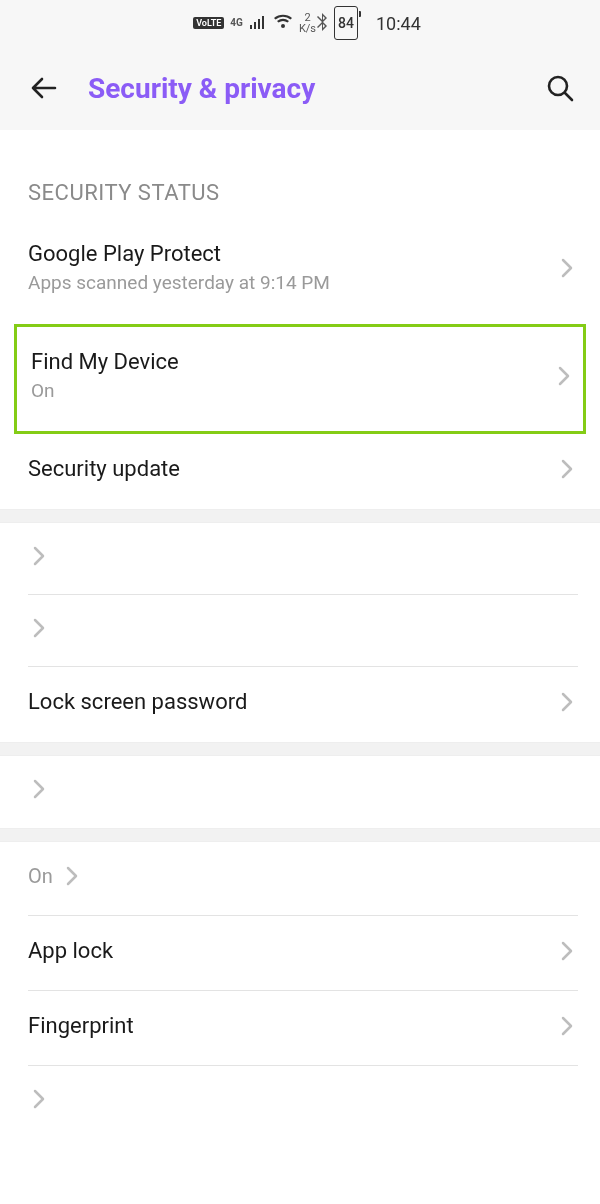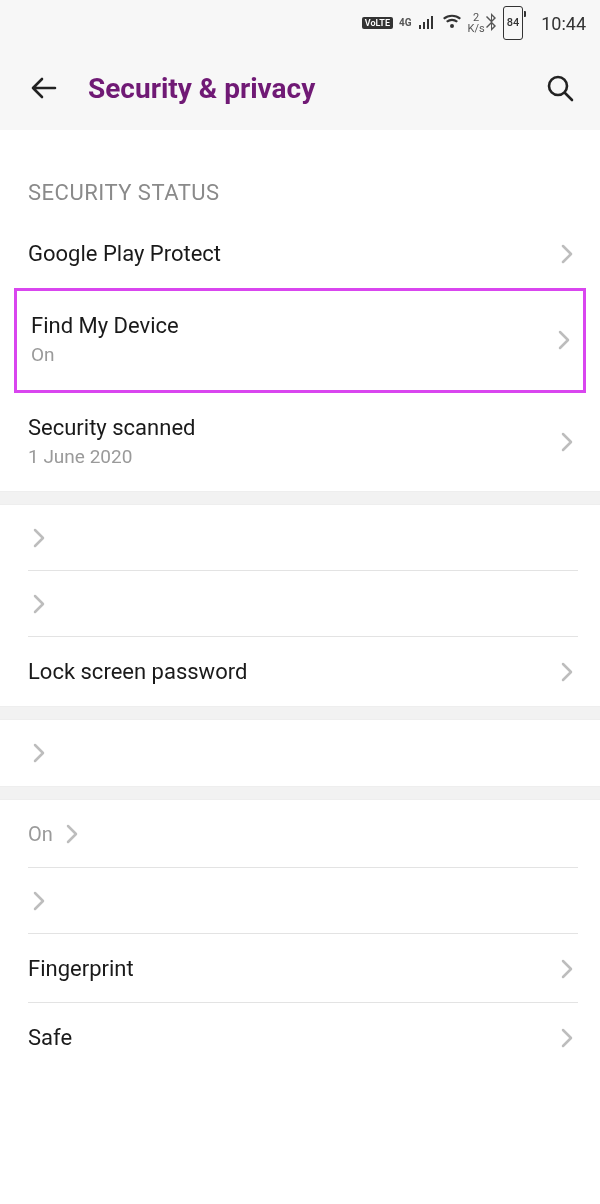"VoLTE" .statusbar { justify-content: flex-end -> center }
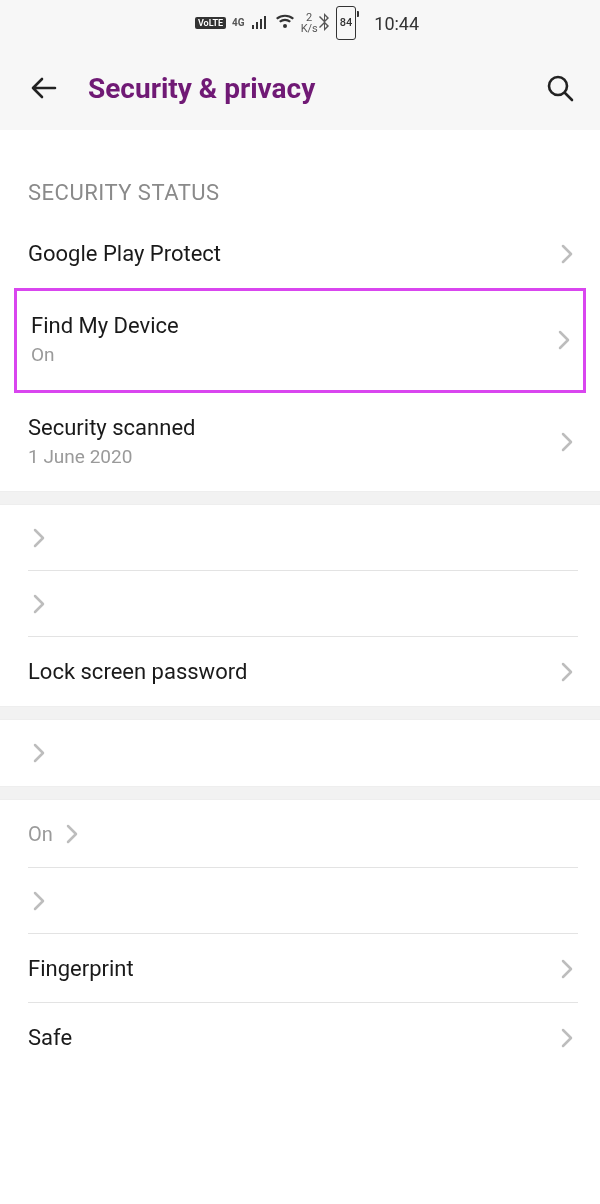"84" .batt-box { font-size: 11px -> 14px }
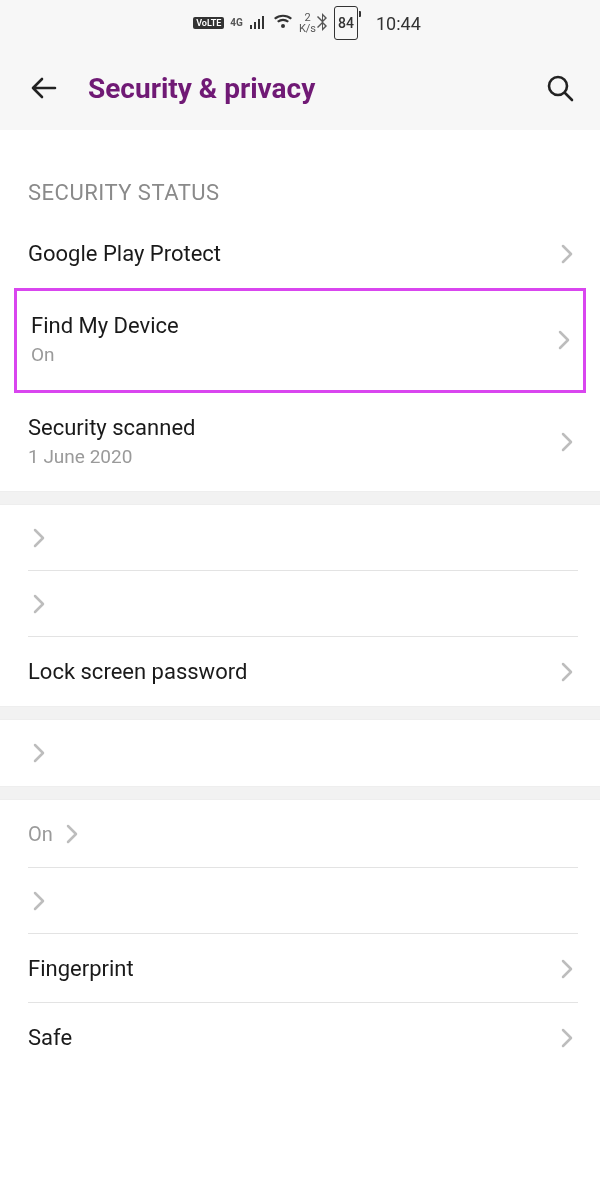"Security & privacy" .header-title { color: #701a75 -> #8b5cf6 }
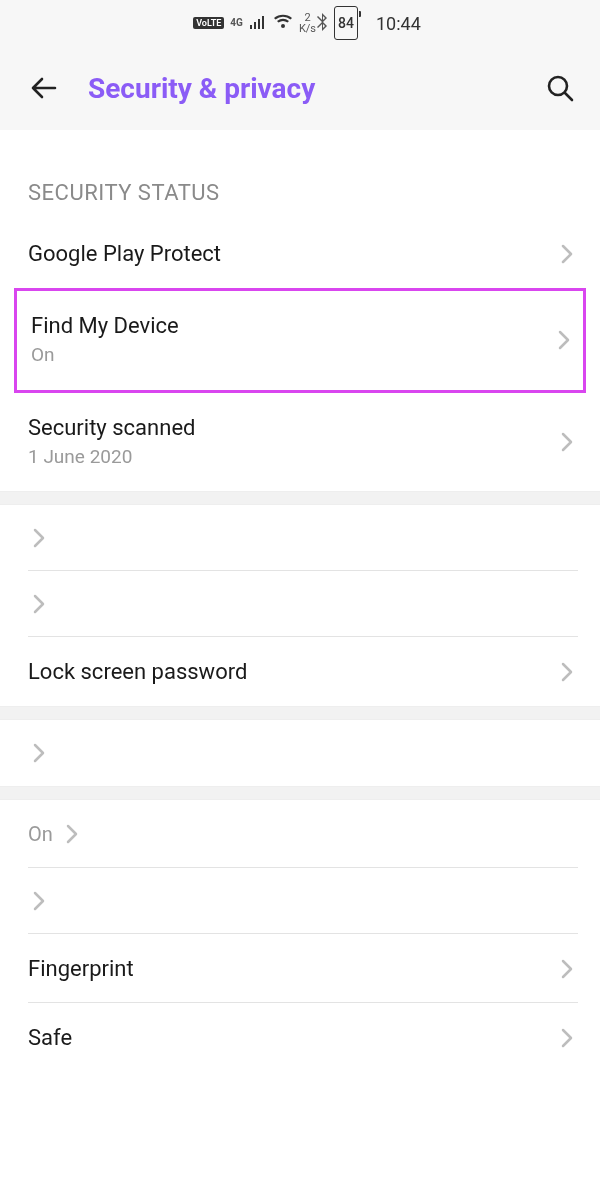"Google Play Protect" .row { padding: 22px 22px 22px 28px -> 22px 22px 28px 28px }
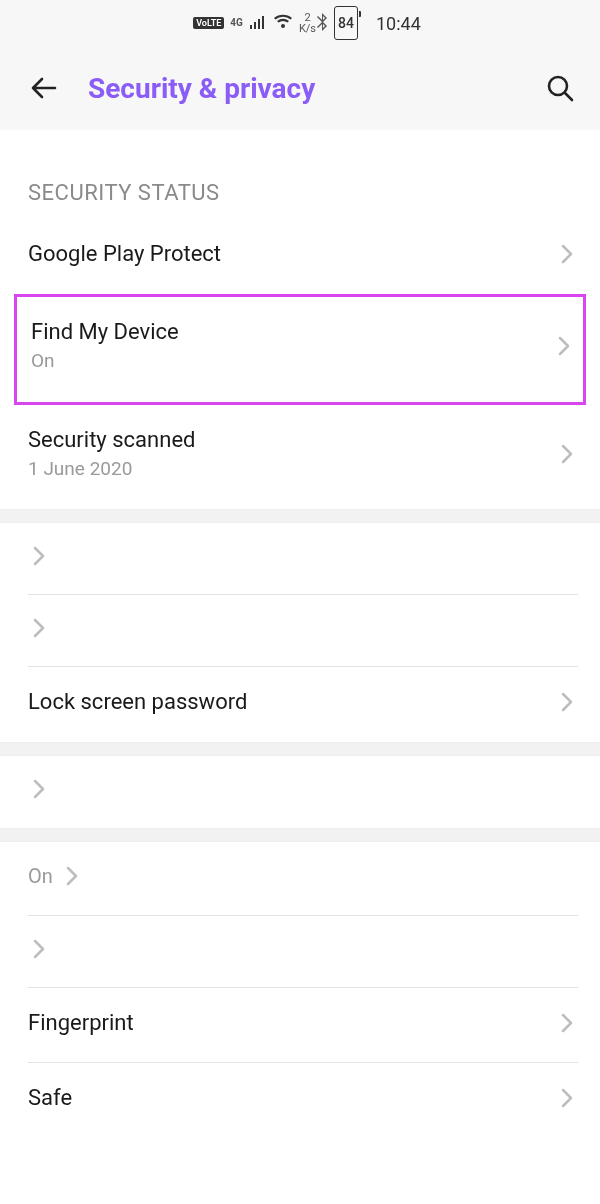"Apps scanned yesterday at 9:14" div.row-sub { html: none -> <div>Apps scanned yesterday at 9:14 PM</div> }
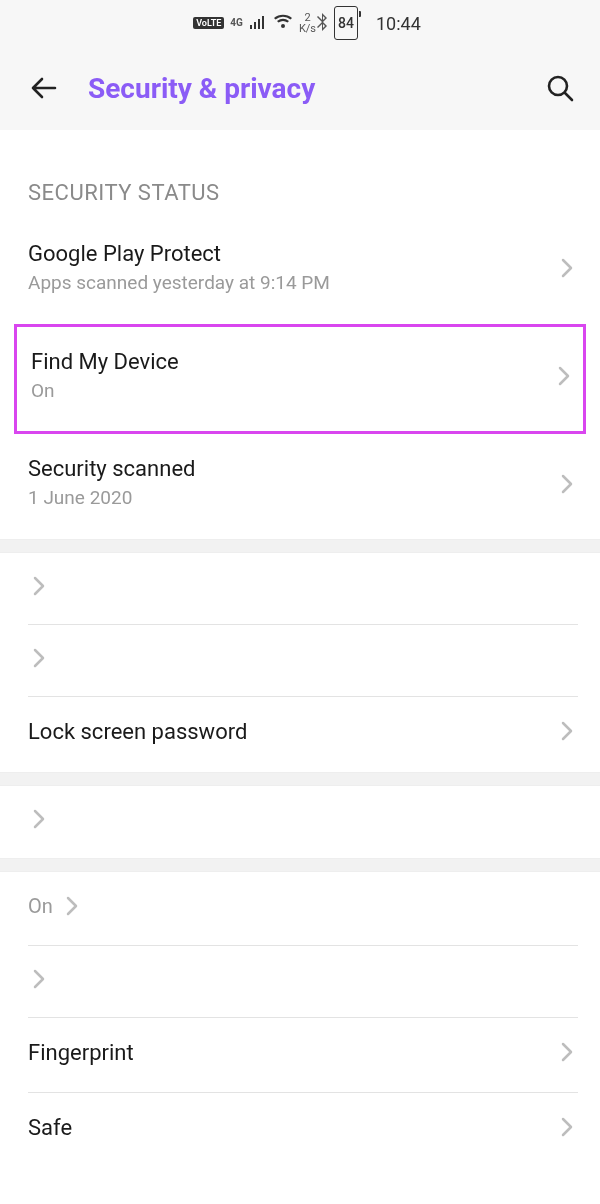"Find My Device" .highlight-box { border: 3px solid #d946ef -> 3px solid #84cc16 }
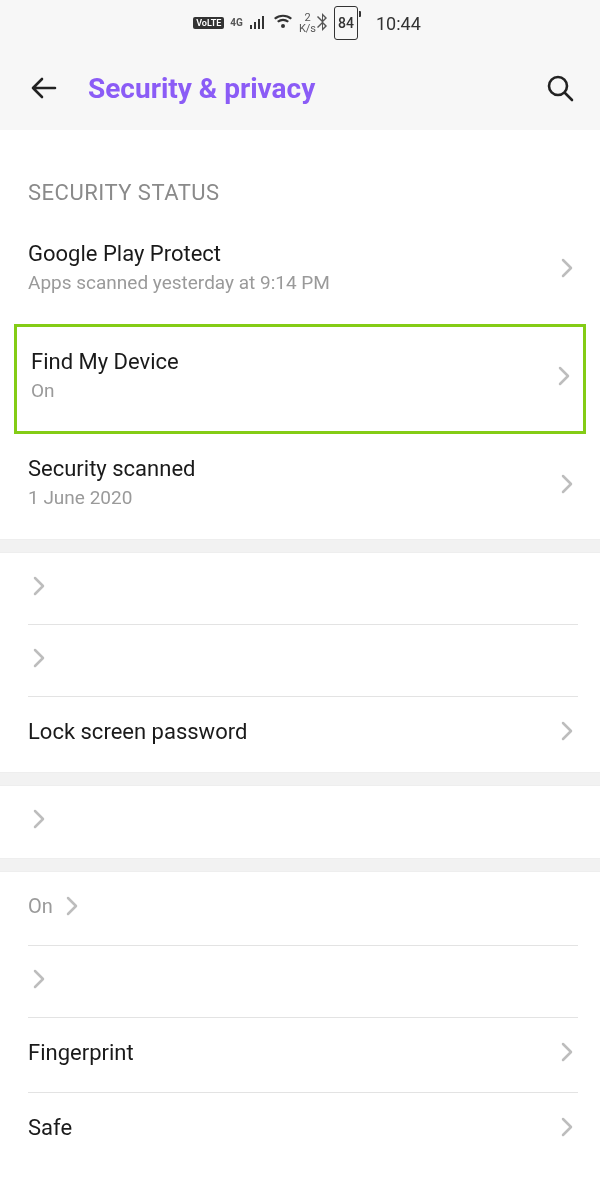"Security scanned" div.row-title { text: scanned -> update }
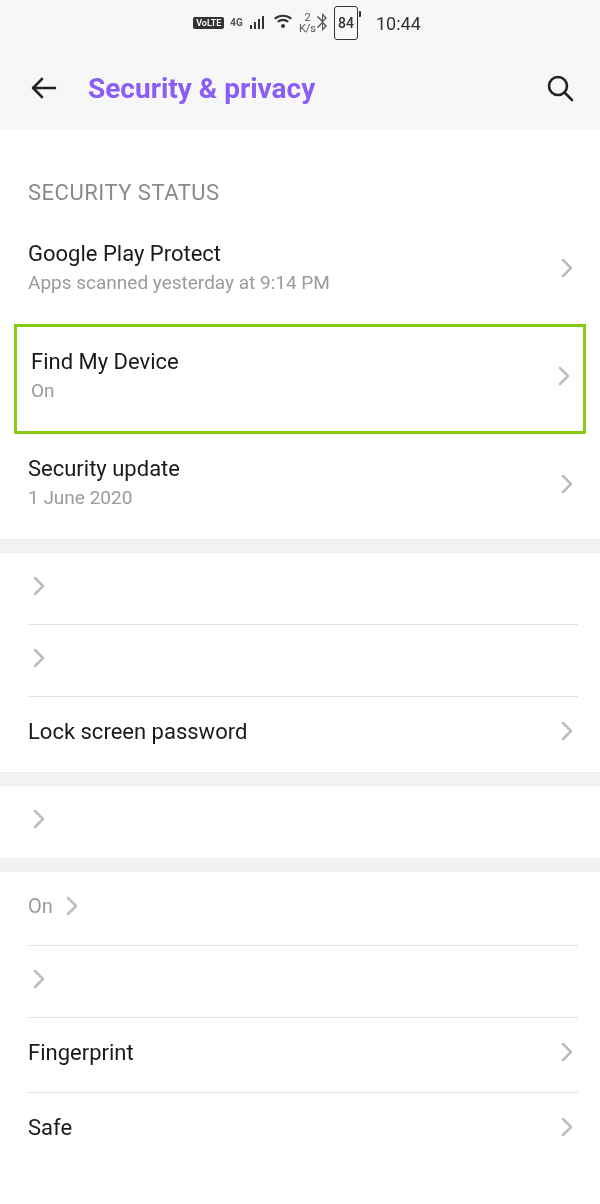"1 June 2020" div.row-sub { html: <div>1 June 2020</div> -> none }
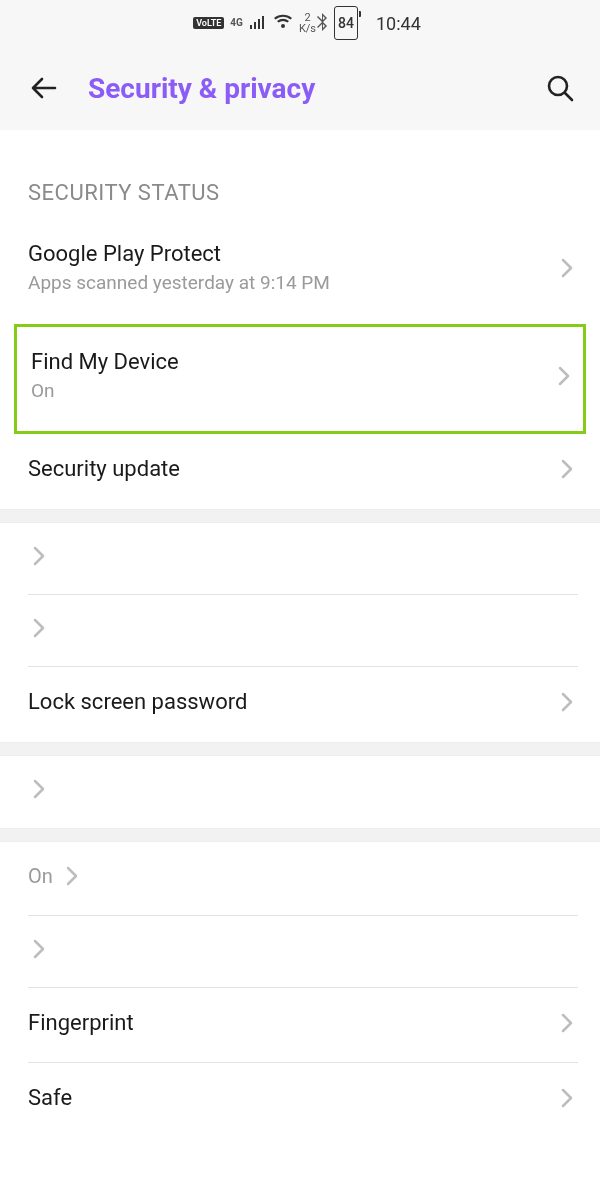"App lock" div.row-texts { html: none -> <div> <div>App lock</div> </div> }
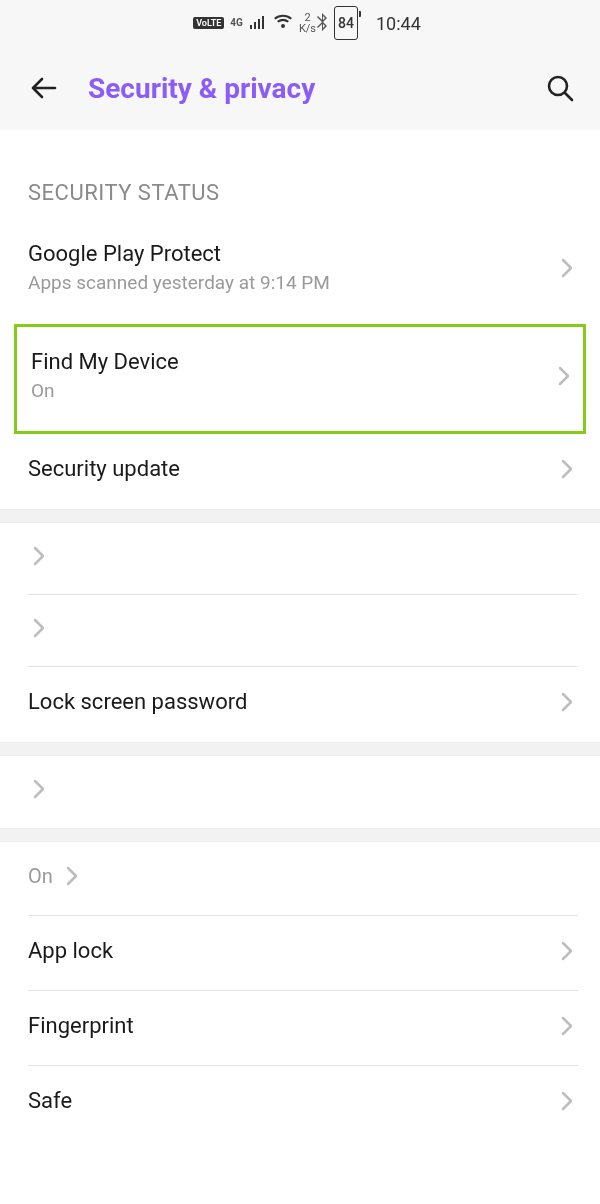"Safe" div.row-texts { html: <div> <div>Safe</div> </div> -> none }
